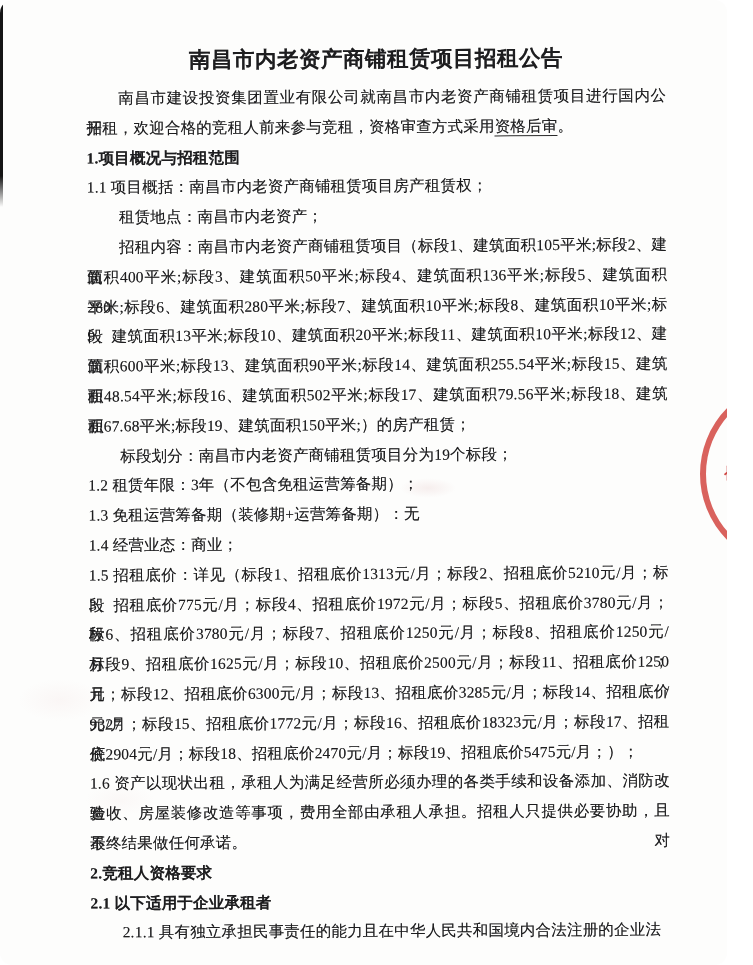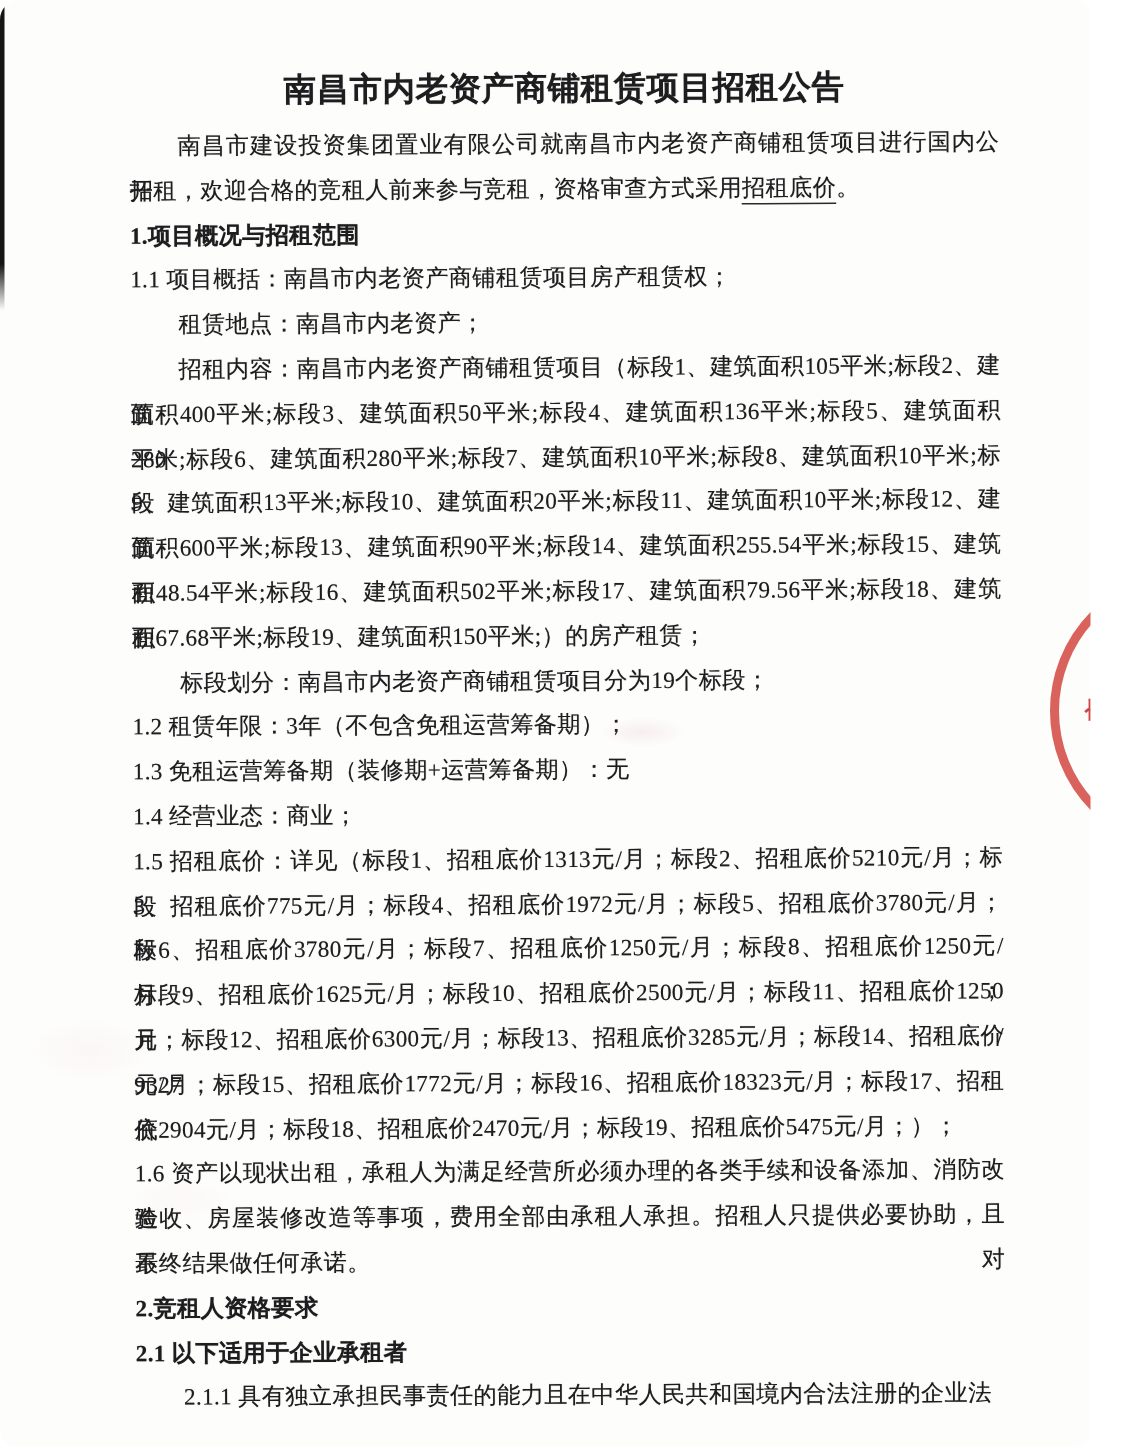"招租底价" span.u { text: 招租底价 -> 资格后审 }
